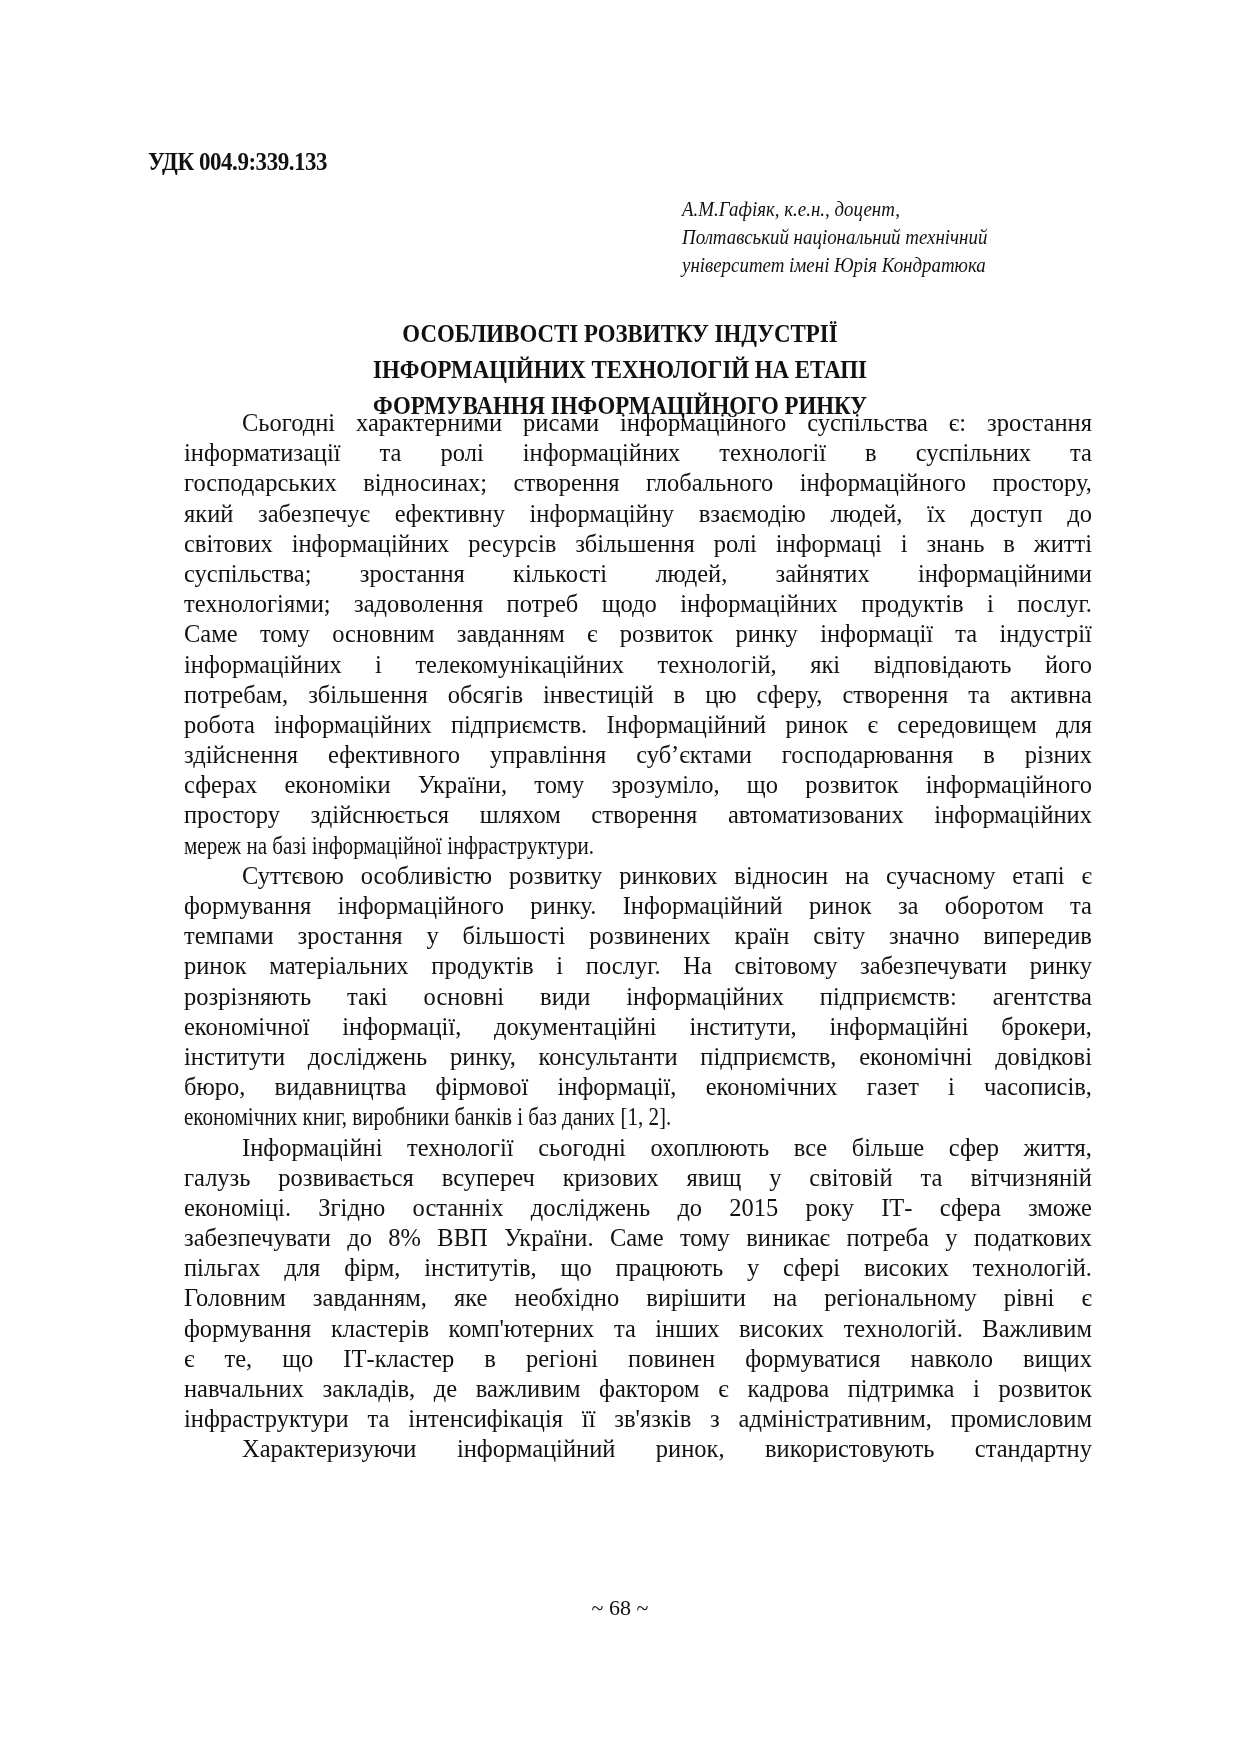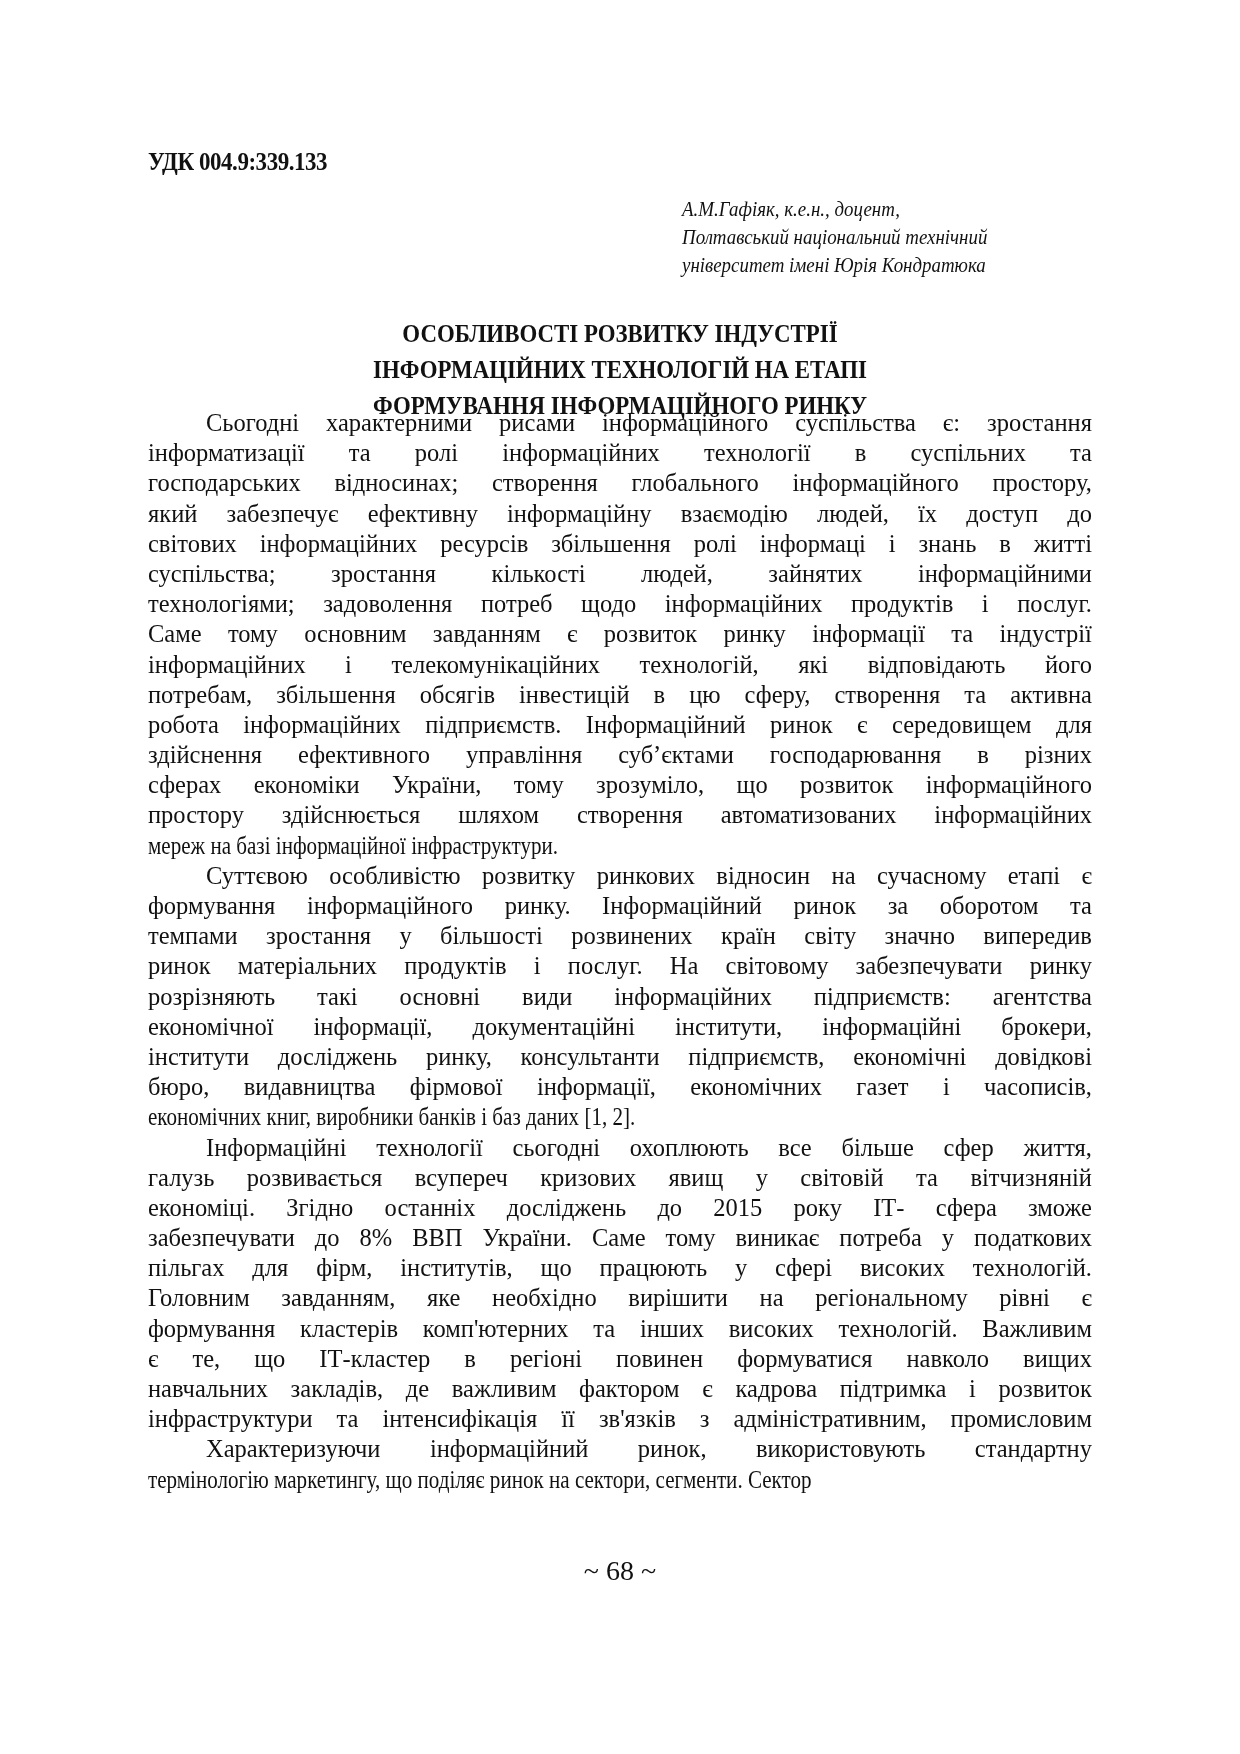"Сьогодні" .line { margin-left: none -> 36px }
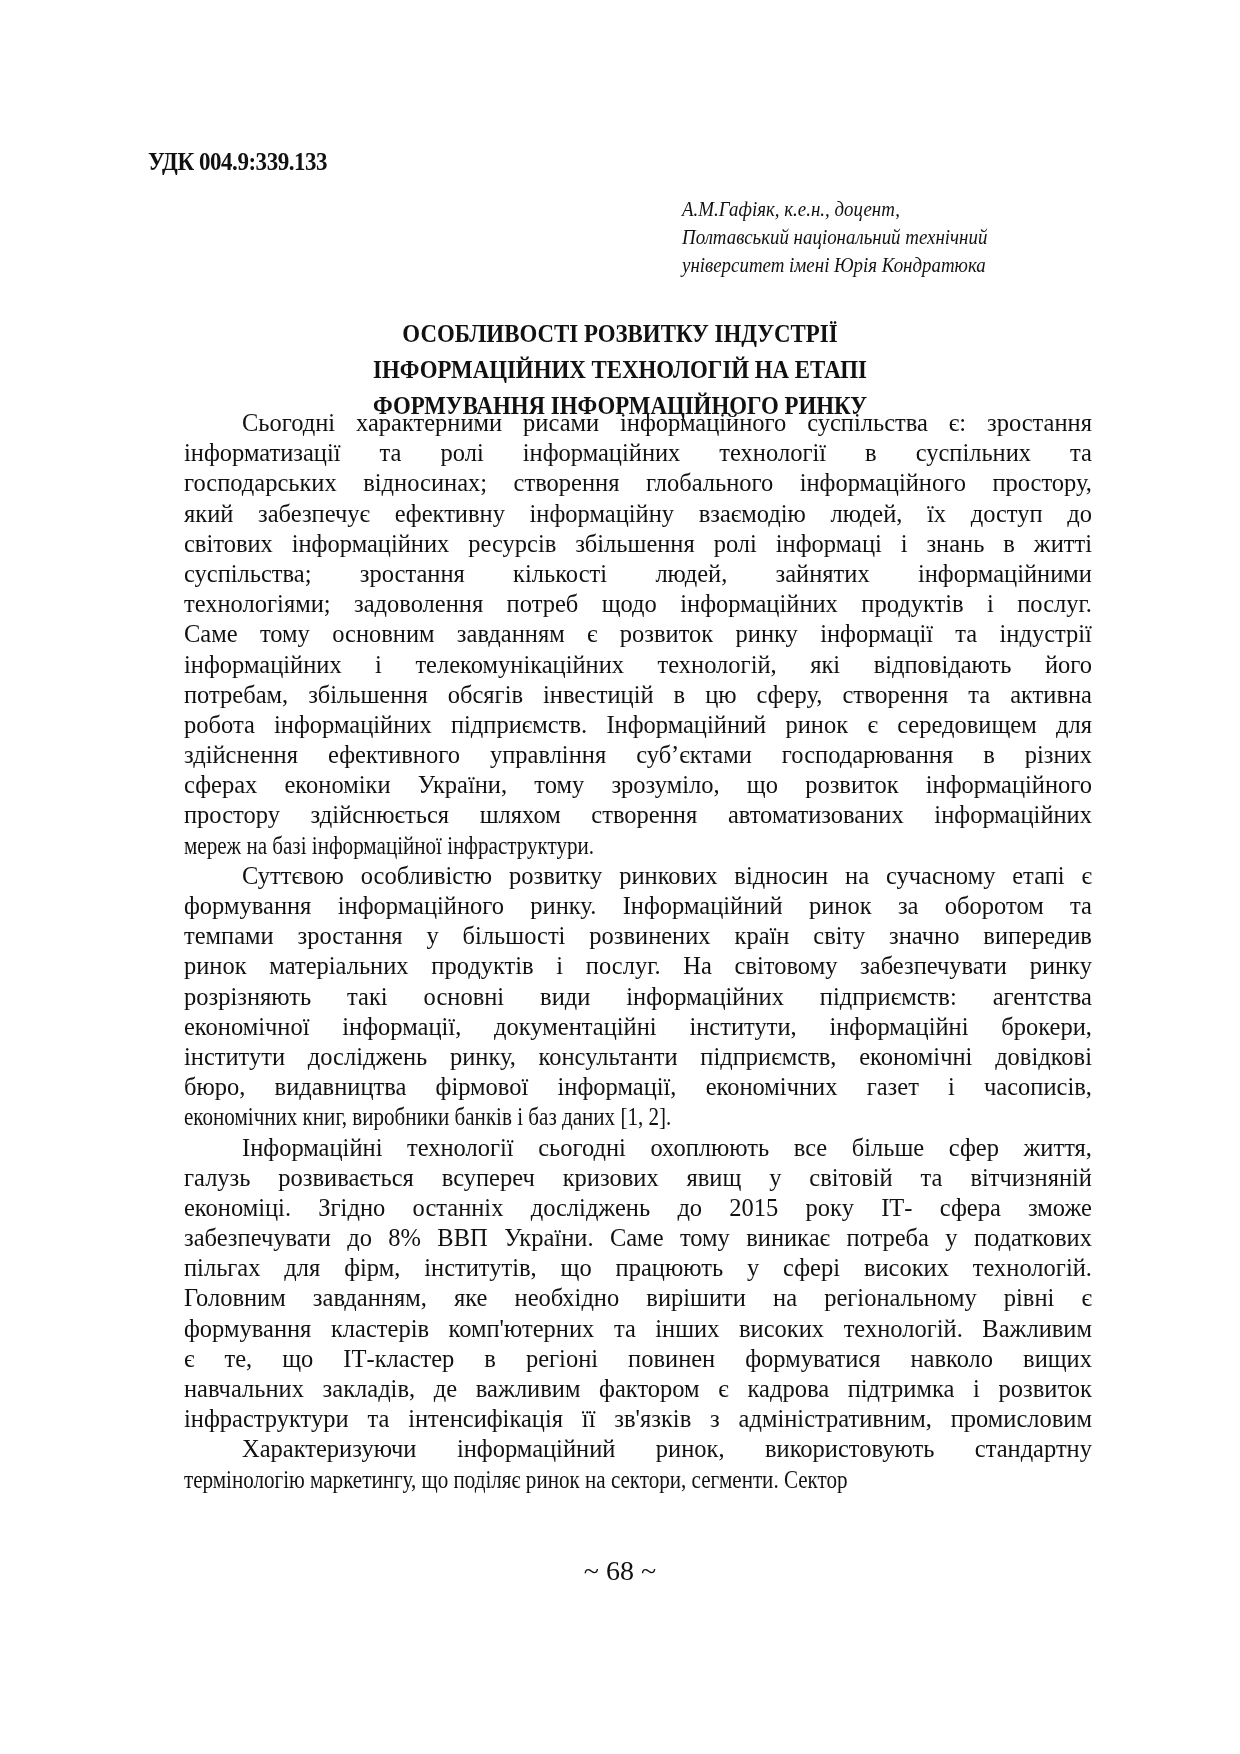"термінологію маркетингу, що поділяє" div.line { html: <div> <span>термінологію маркетингу, що поділяє ринок на сектори, сегменти. Сектор</span> </div> -> none }
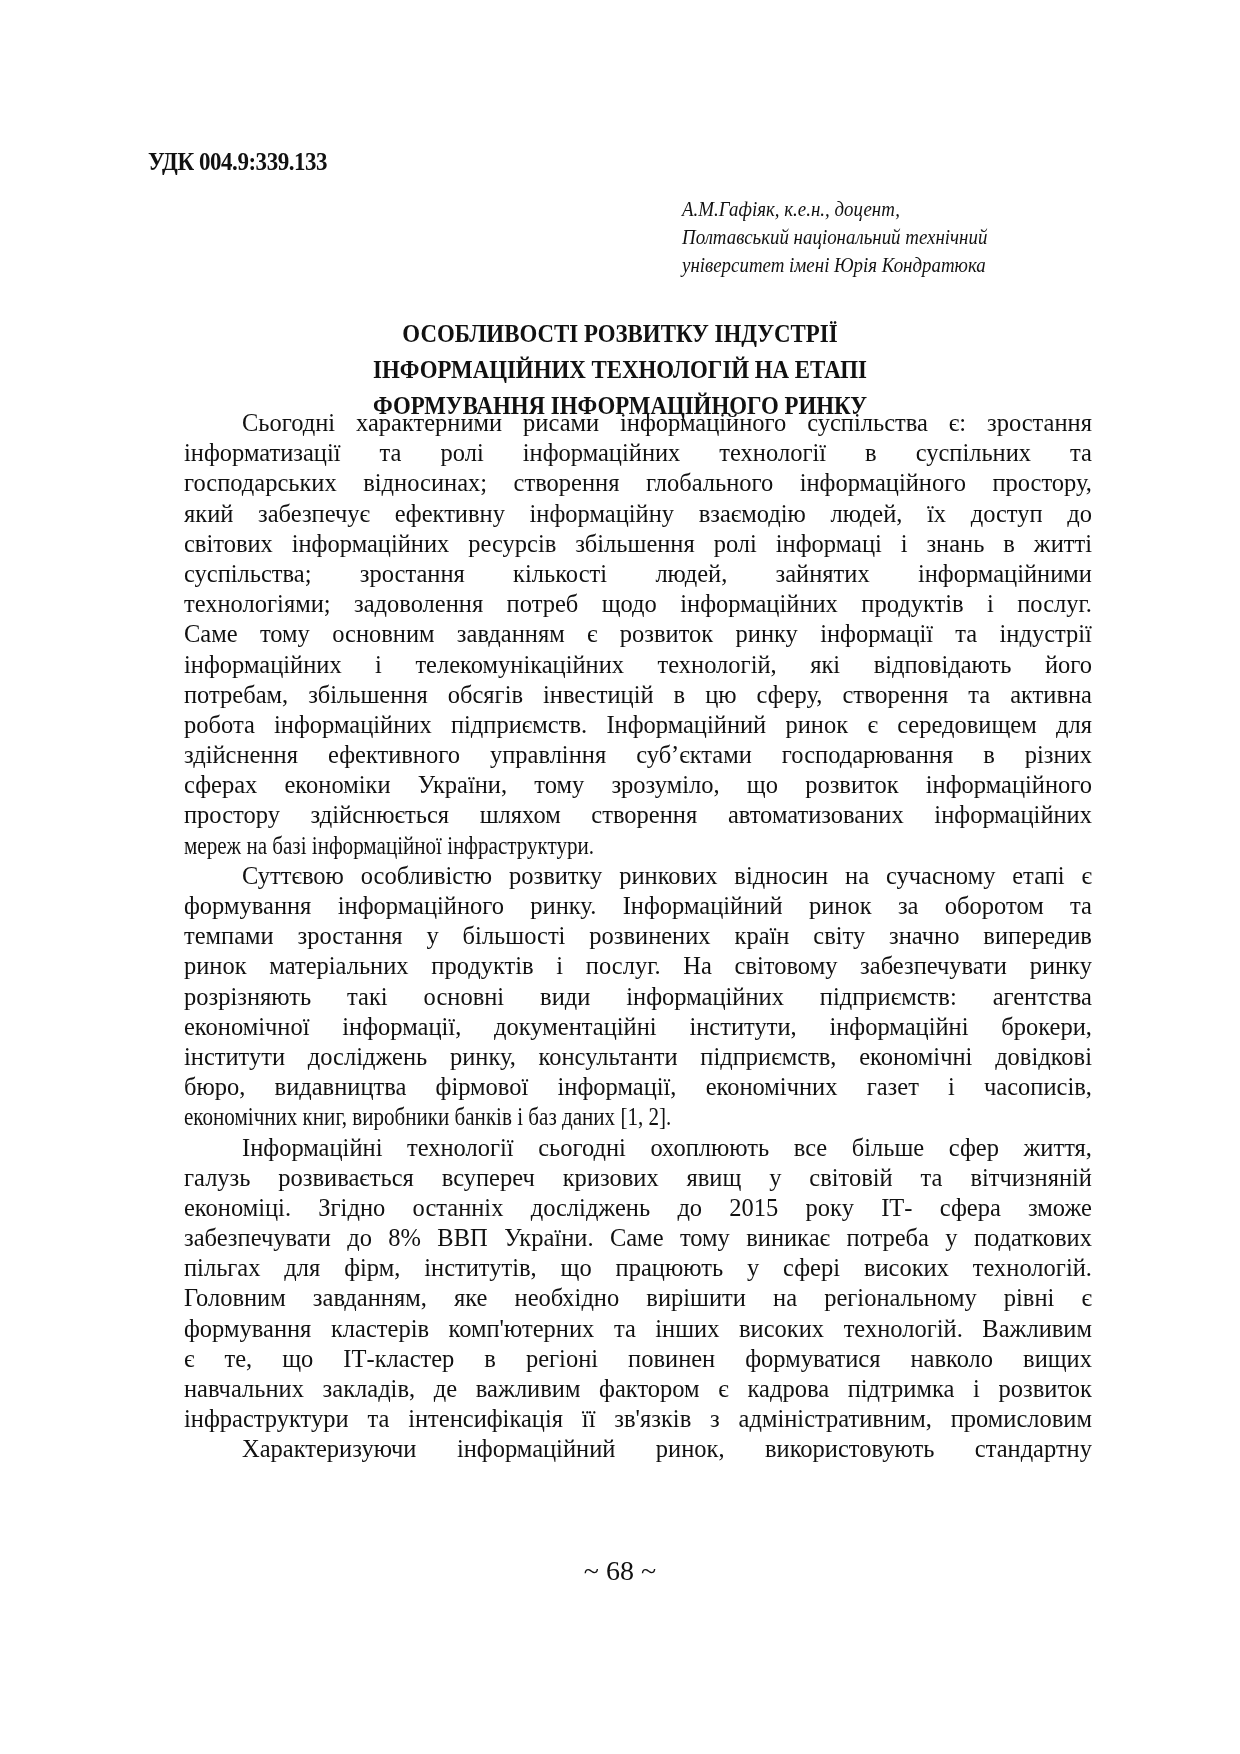"~ 68 ~" .pagenum { font-size: 28px -> 22px; top: 1555px -> 1595px }
